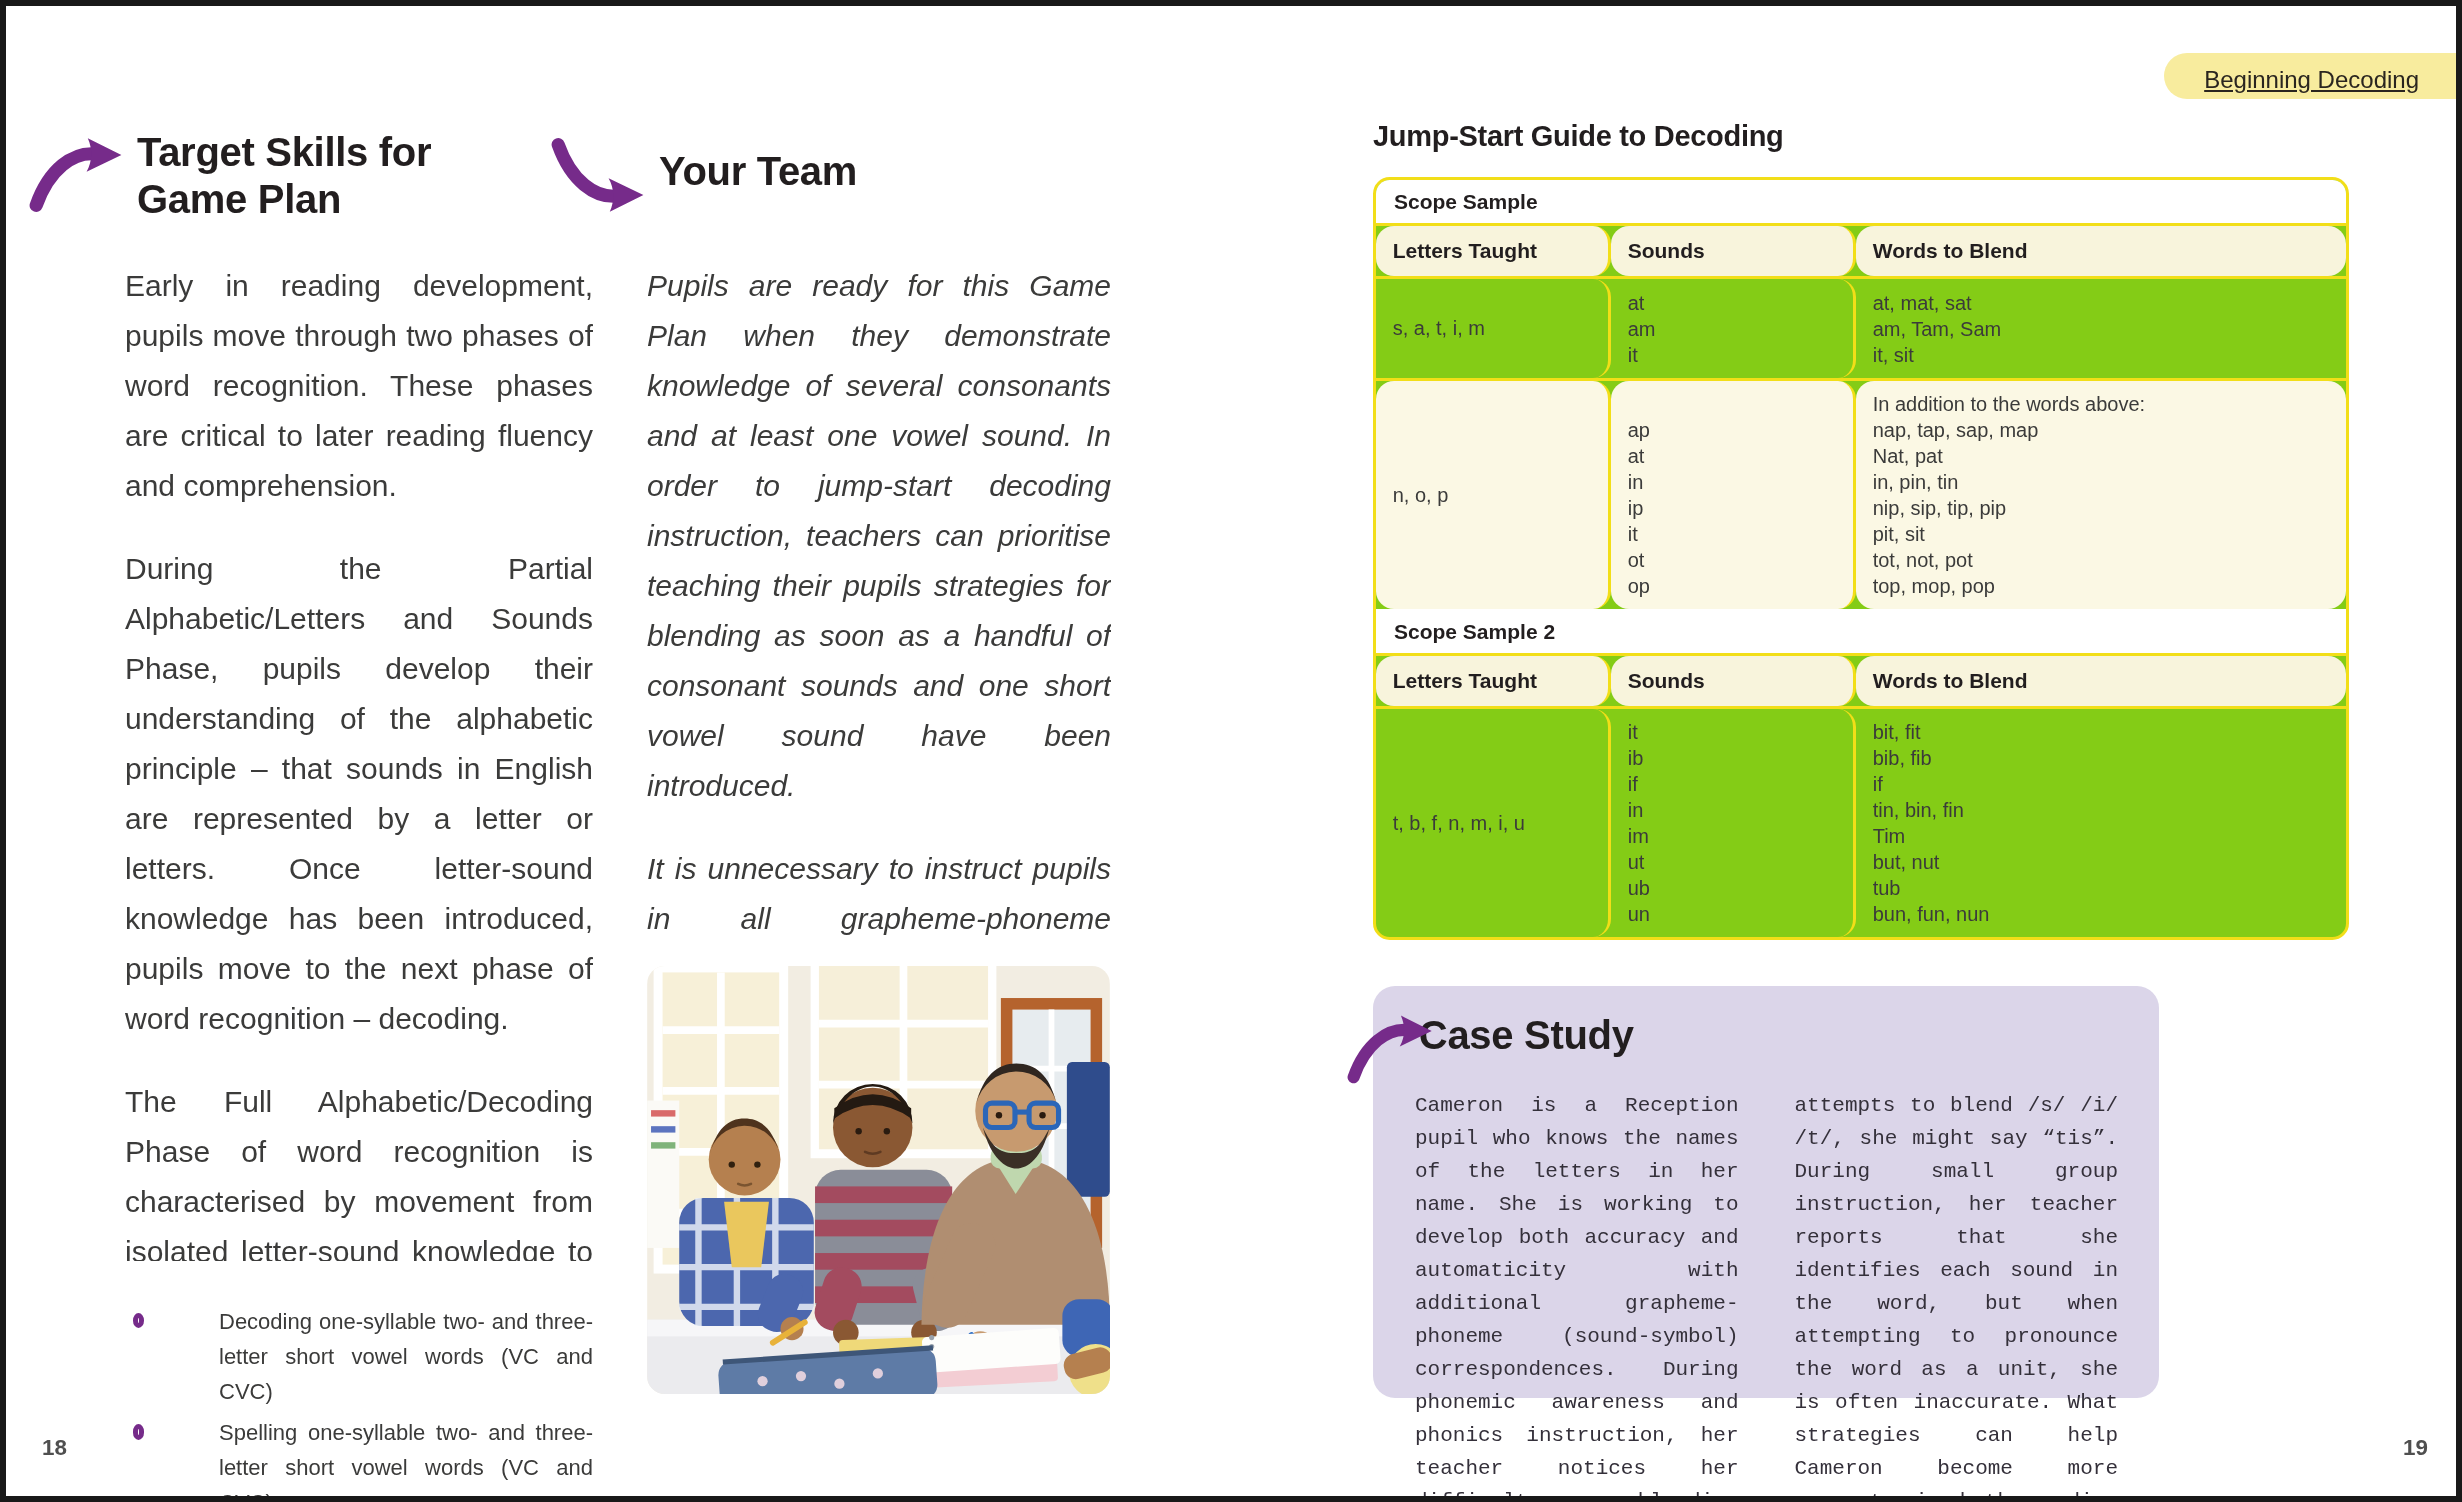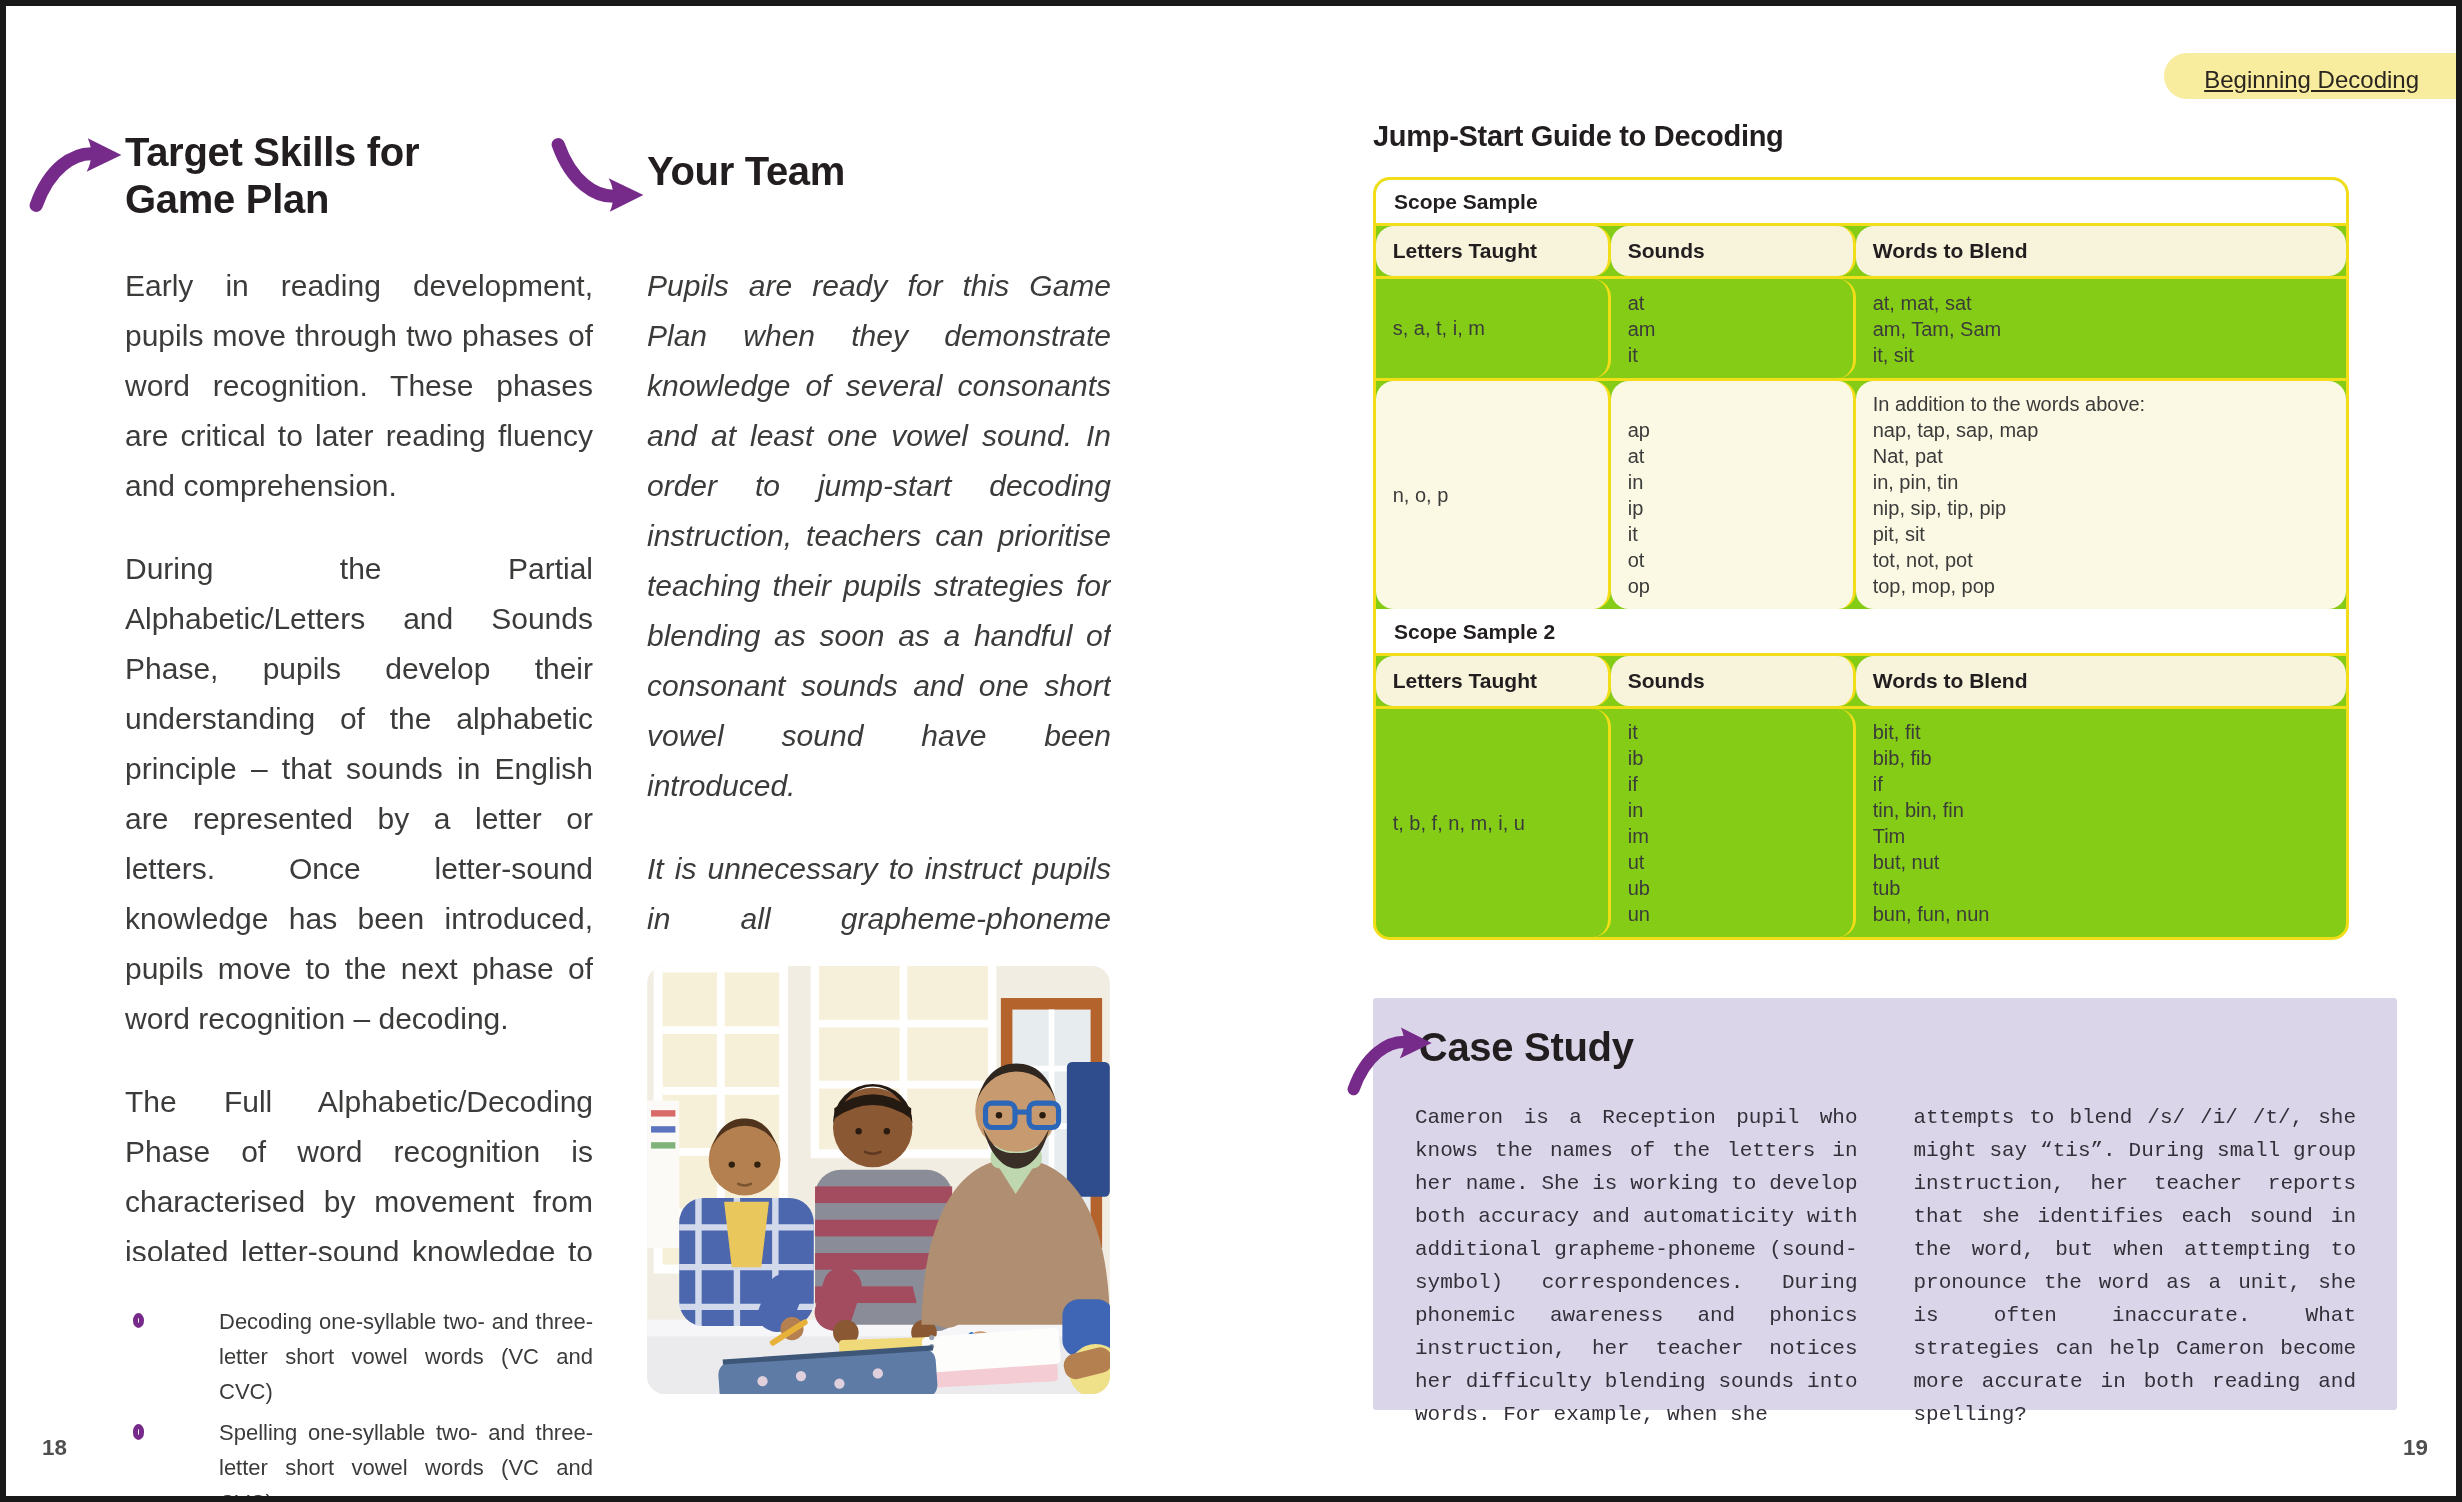"Target Skills for" .section-heading { margin-left: none -> 12px }
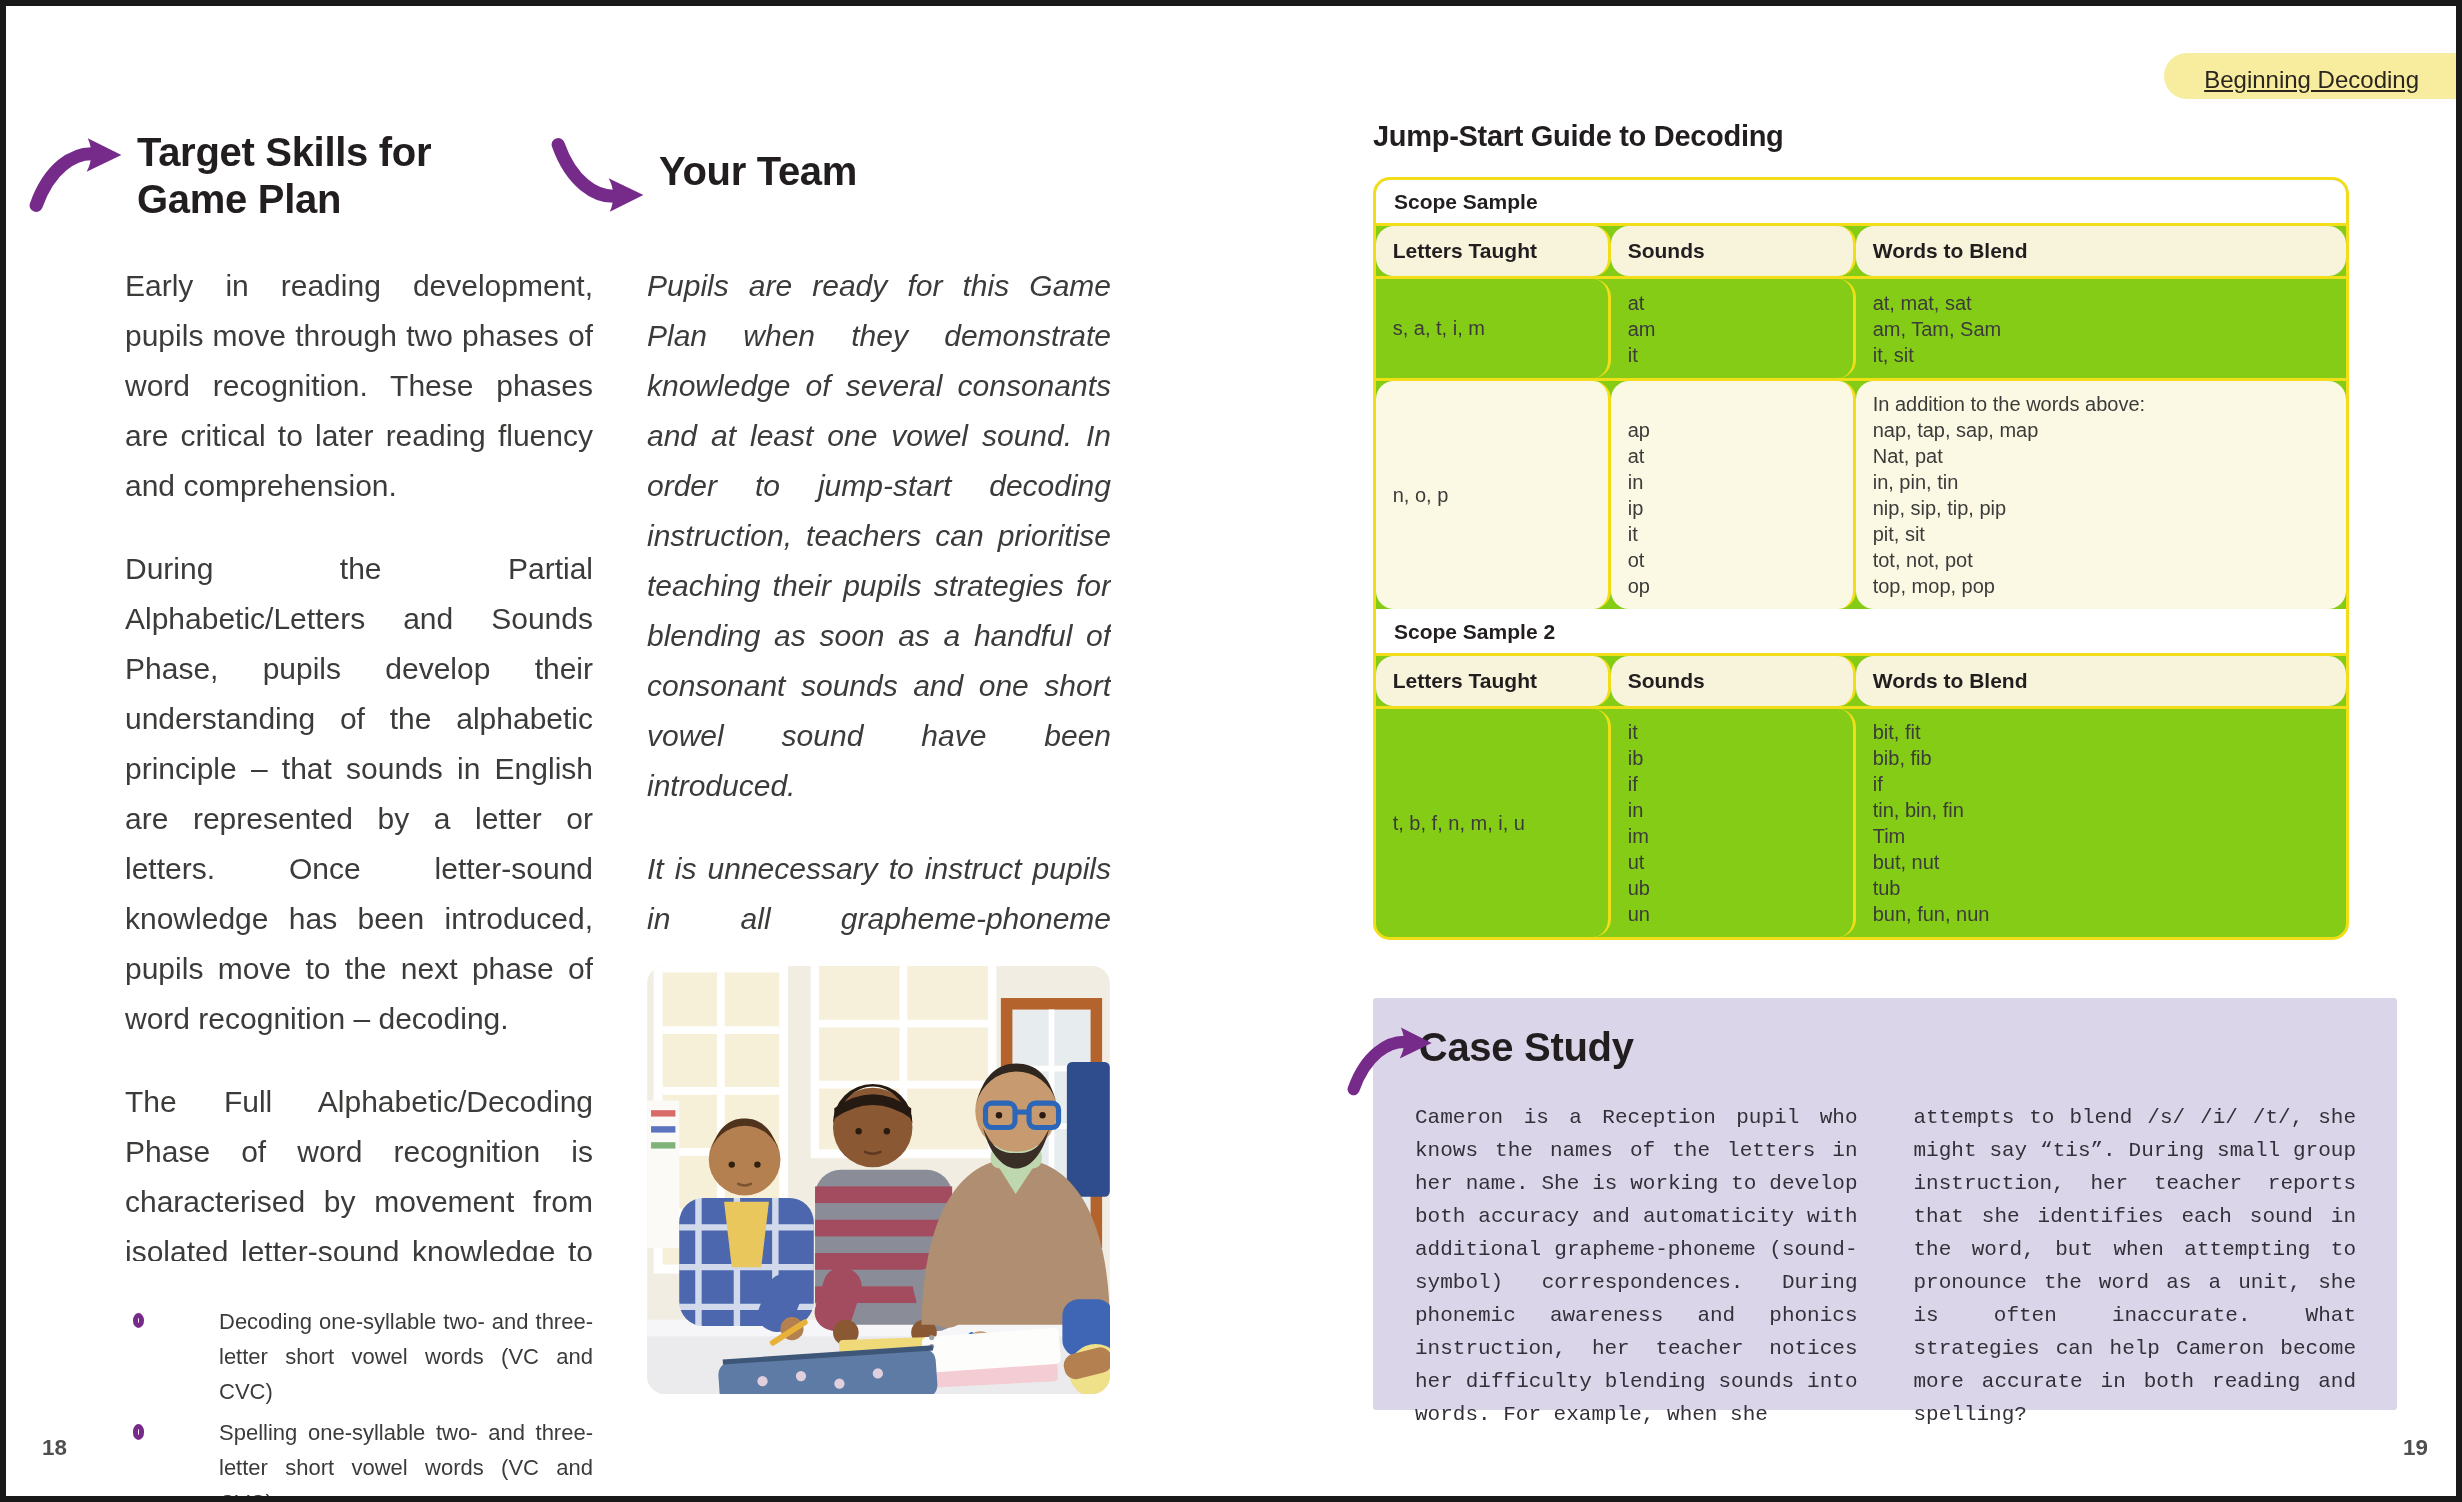"Case Study" .case-box { border-radius: 3px -> 22px; margin-top: 12px -> none; width: 1024px -> 786px }
